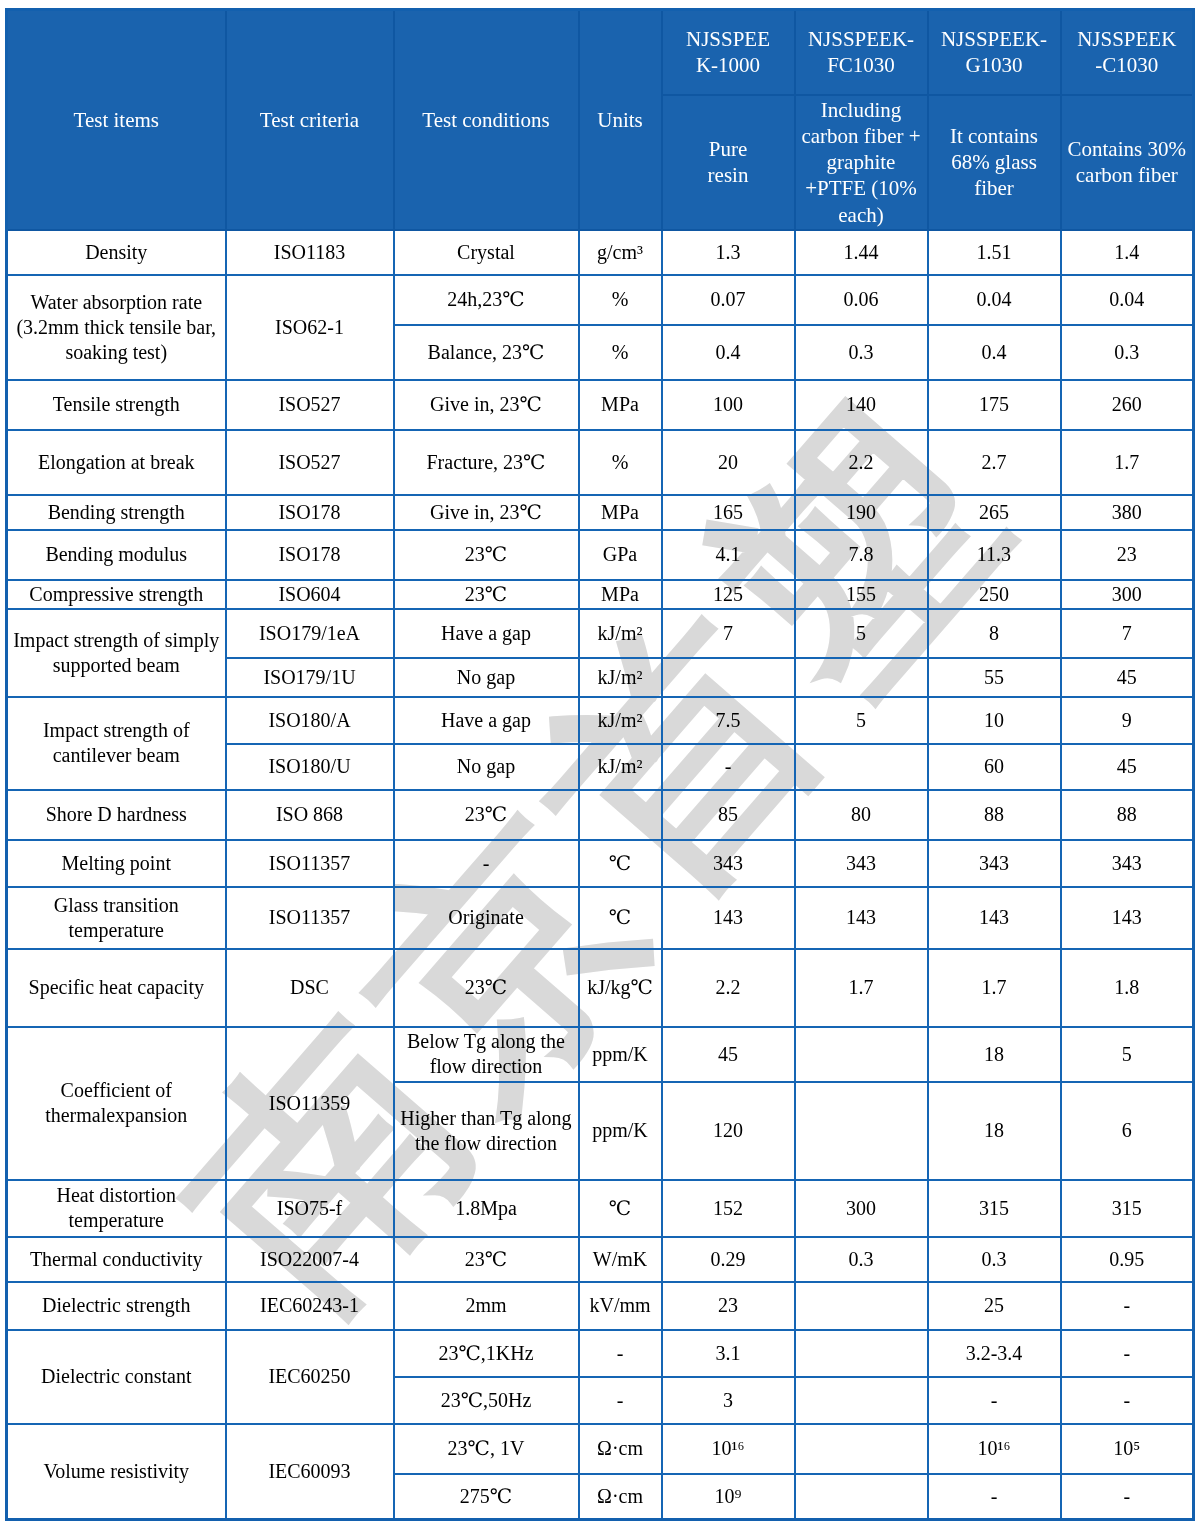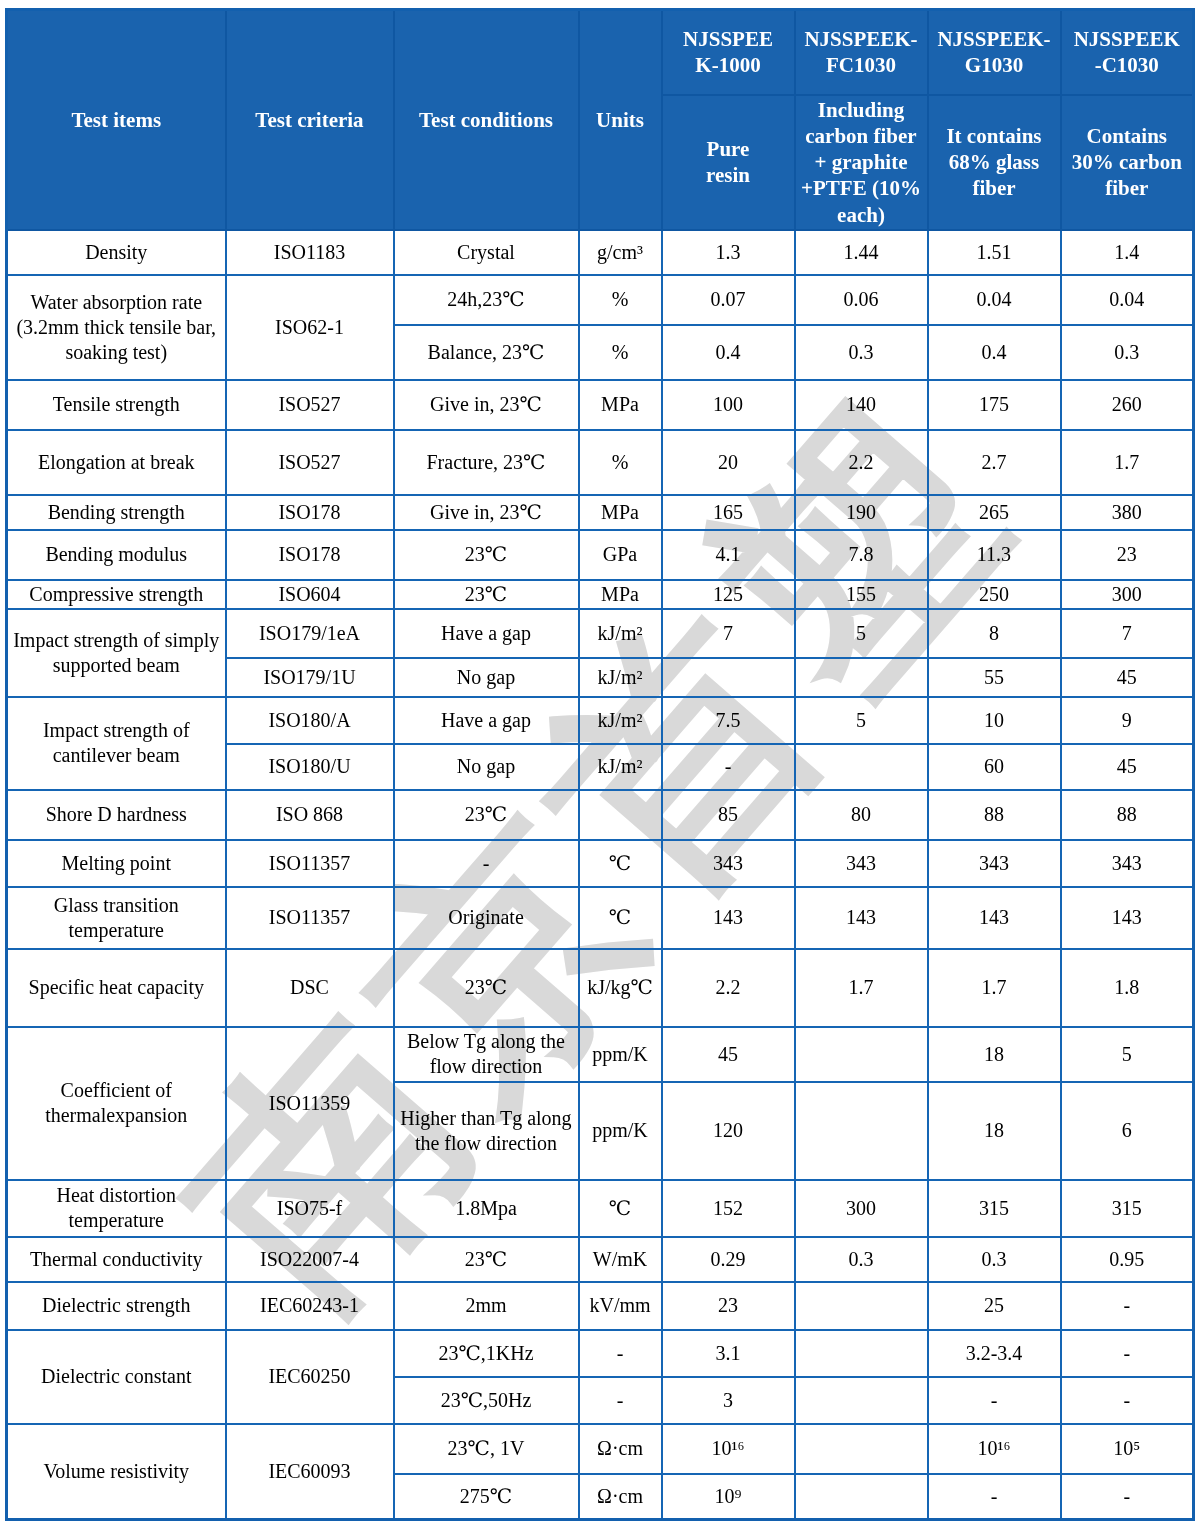"NJSSPEE" .spec th { font-weight: bold -> normal }
